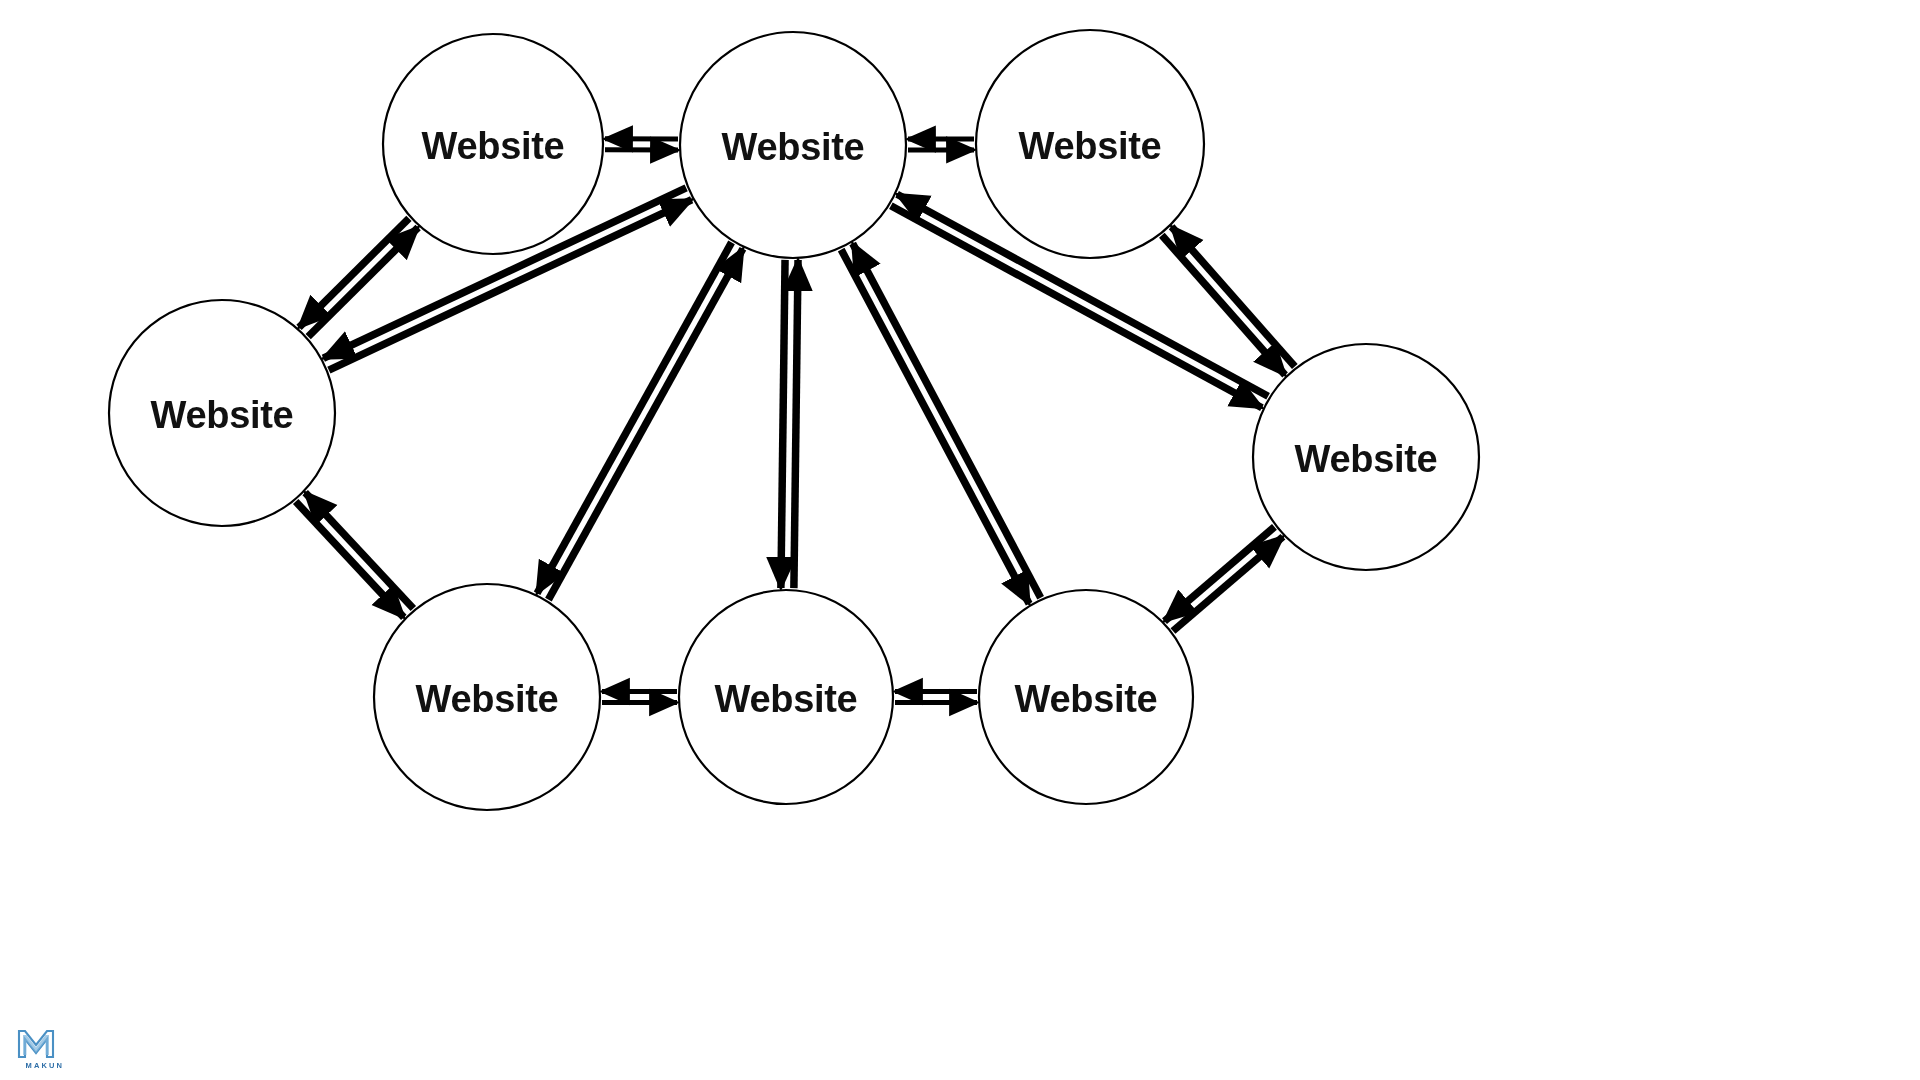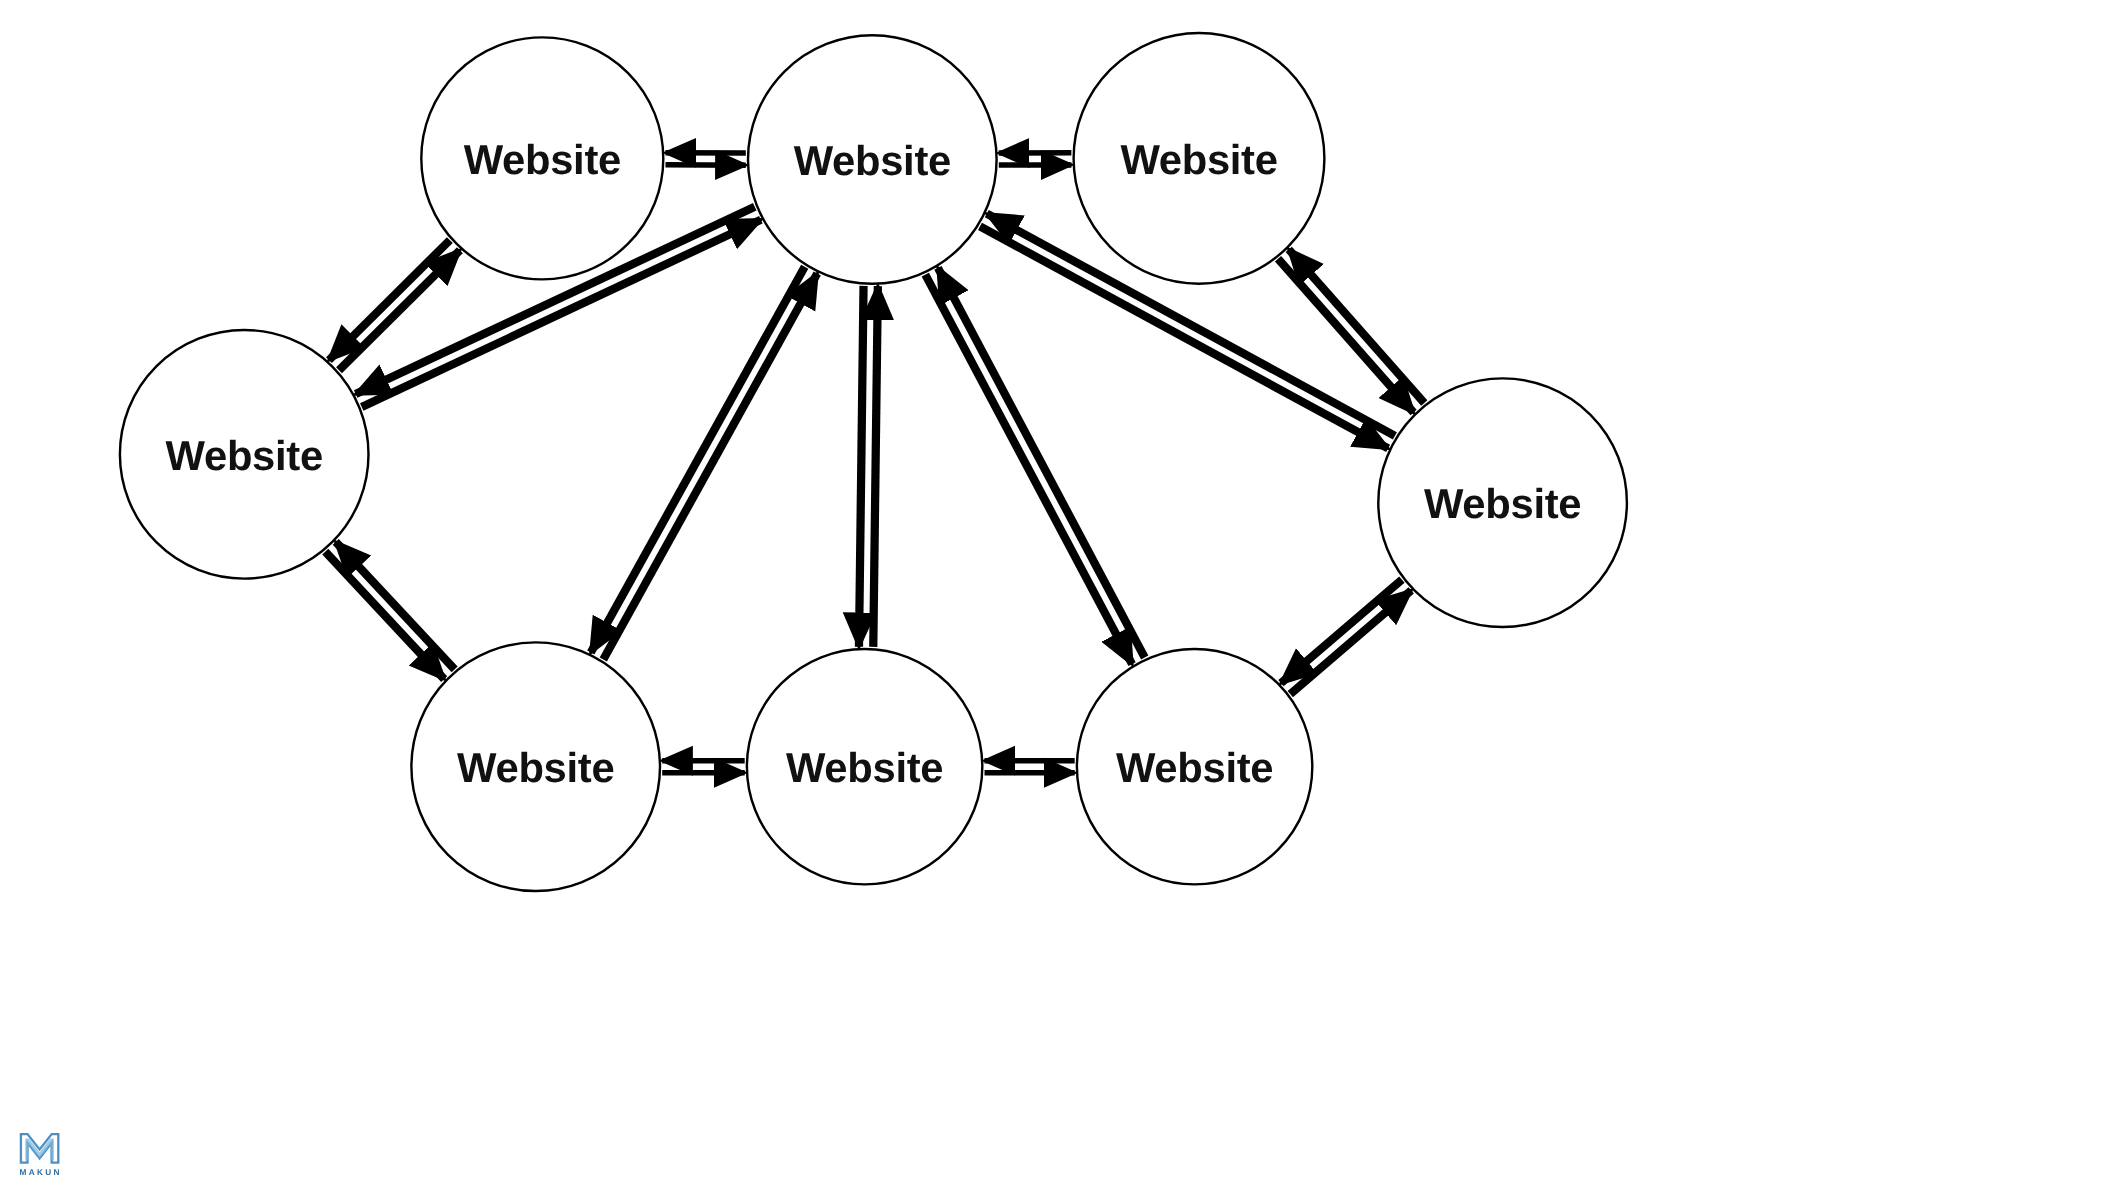"MAKUN" .logo-text { text-align: center -> right }
